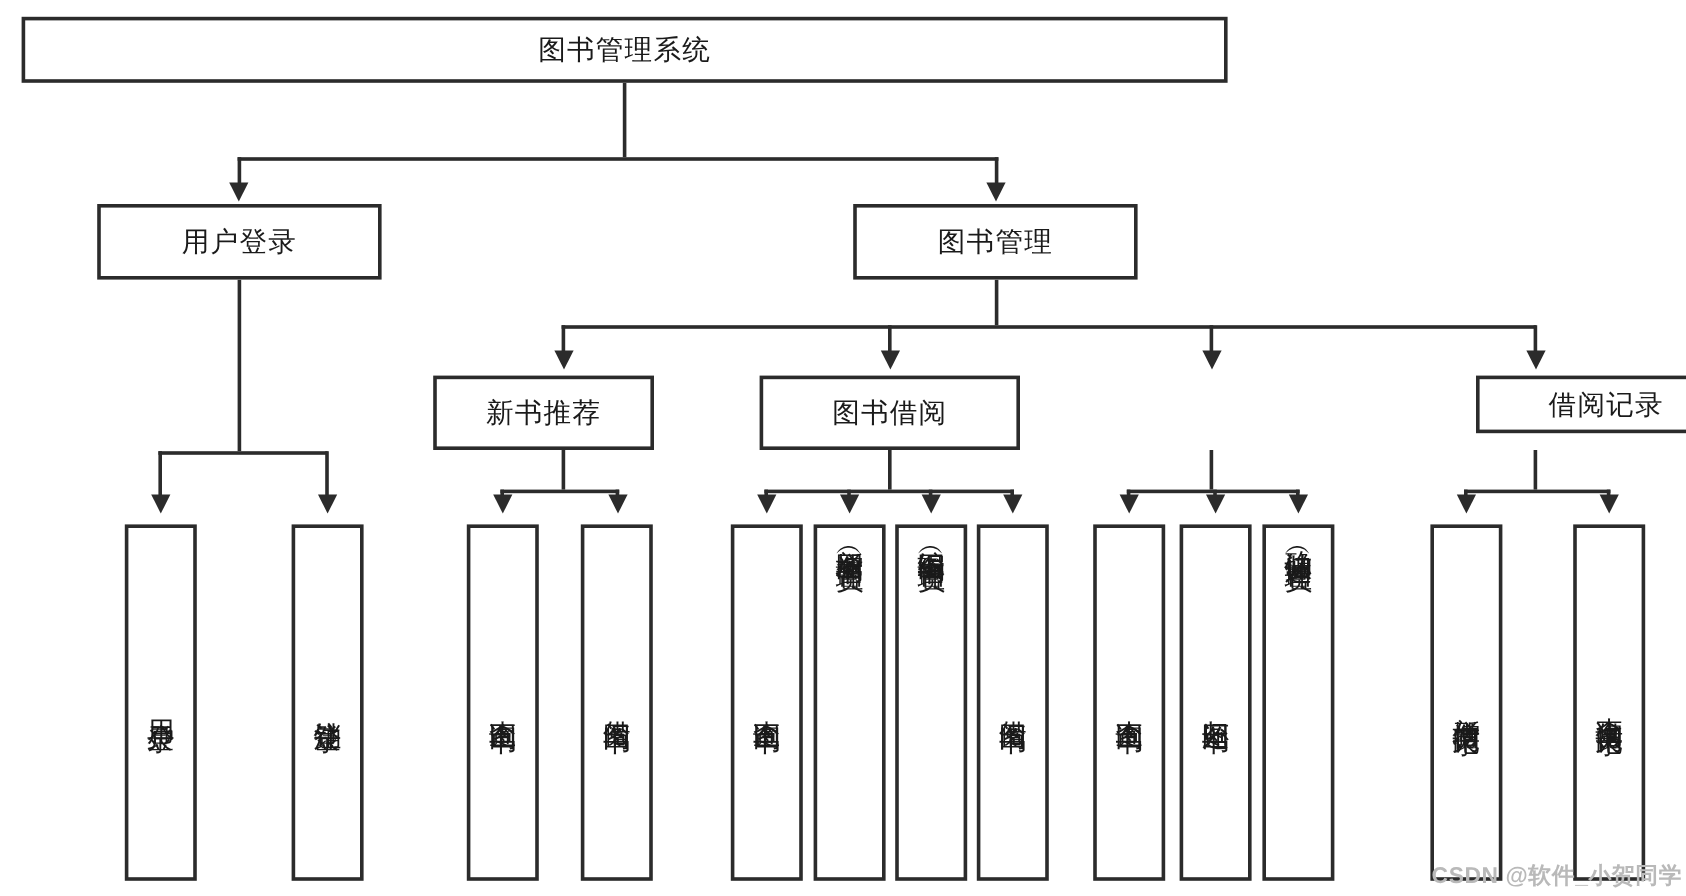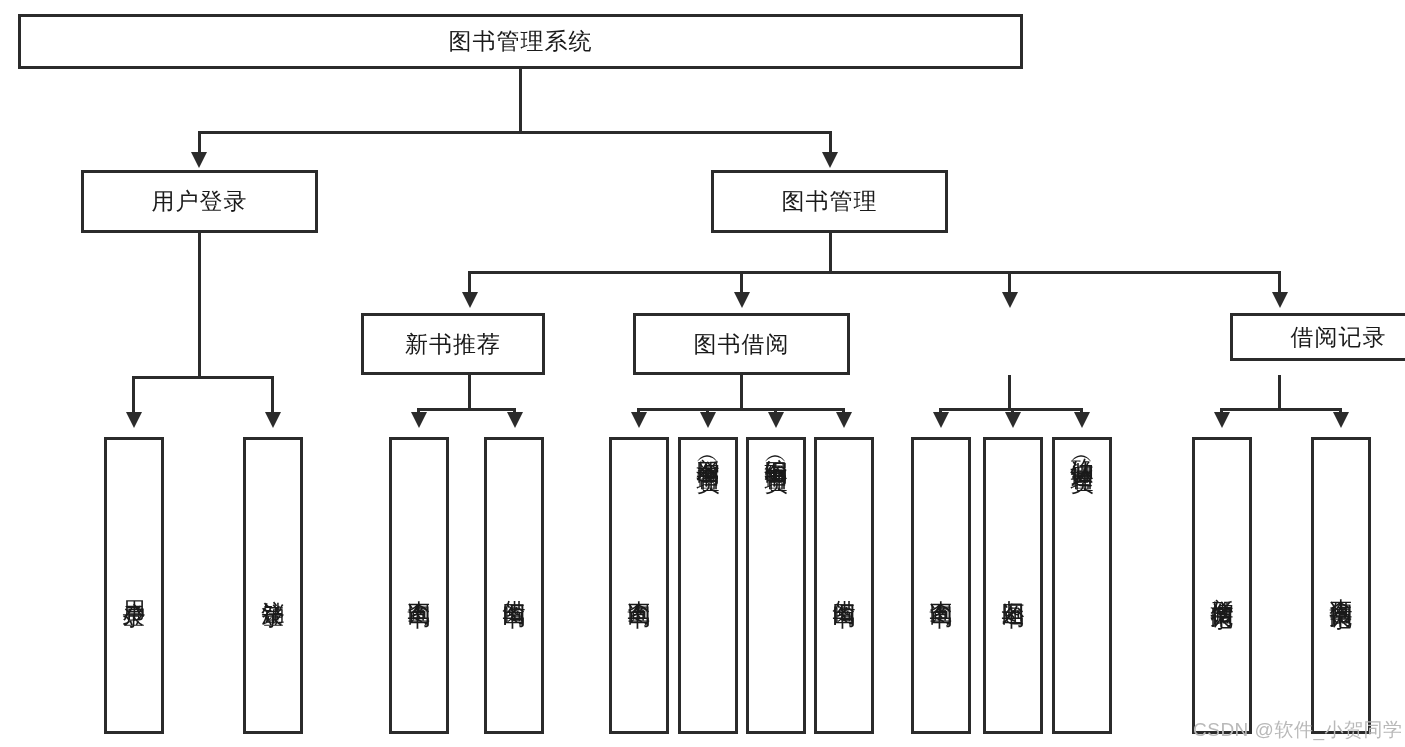"CSDN @软件_小贺同学" div { font-weight: none -> bold }
